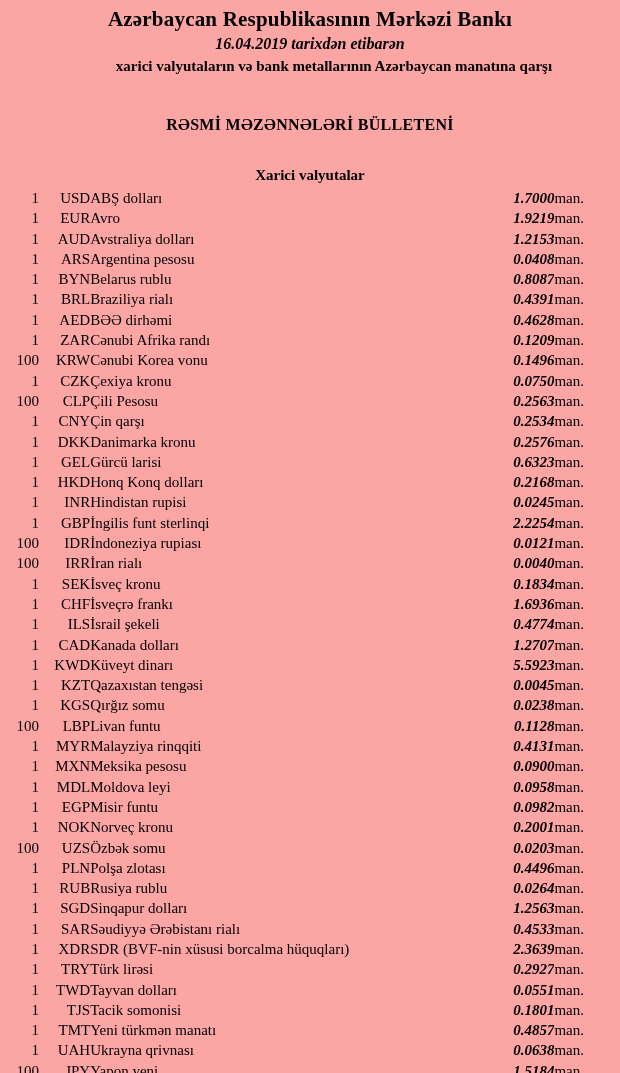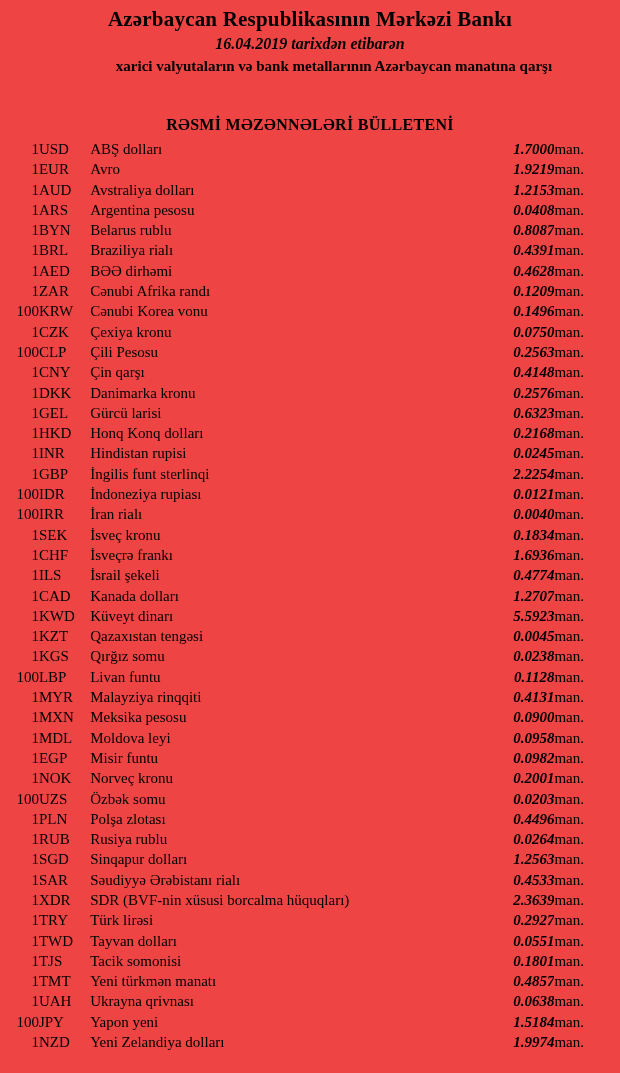"Azərbaycan Respublikasının Mərkəzi Bankı" .page { background: #ef4444 -> #fca5a5 }
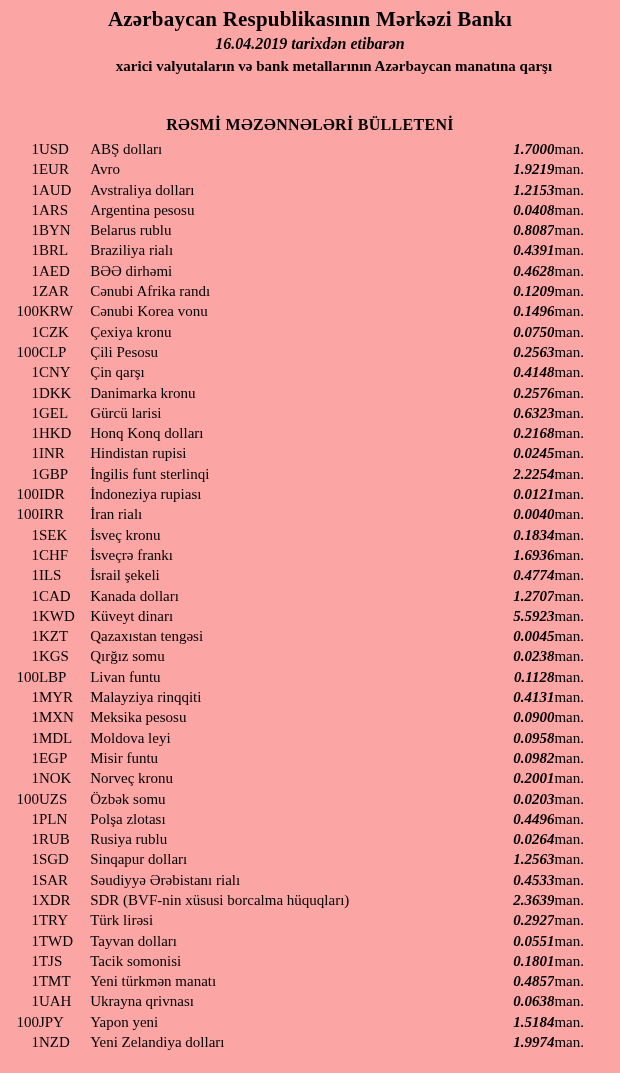"Xarici valyutalar" div.section-title { html: none -> <div>Xarici valyutalar</div> }
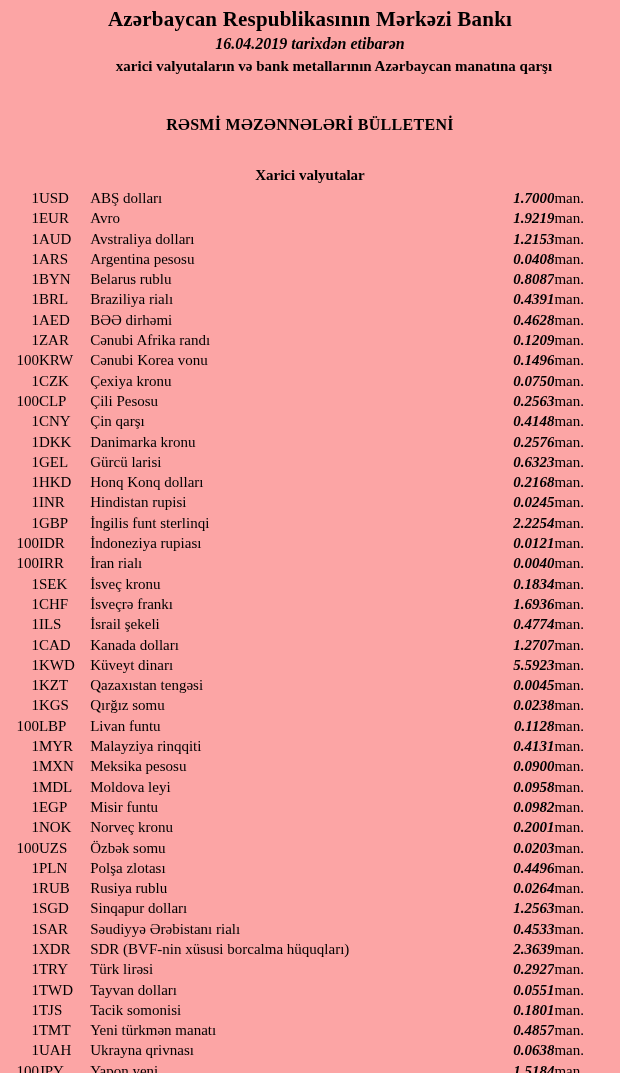"USD" .td-code { text-align: left -> right }
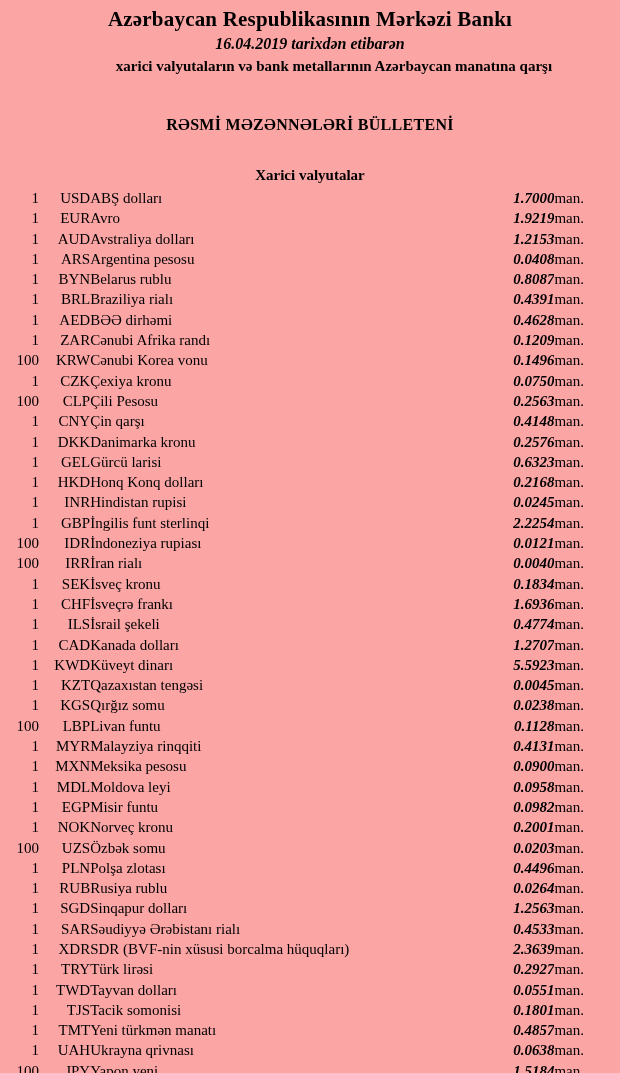"0.4148" td.td-rate { text: 0.4148 -> 0.2534 }
